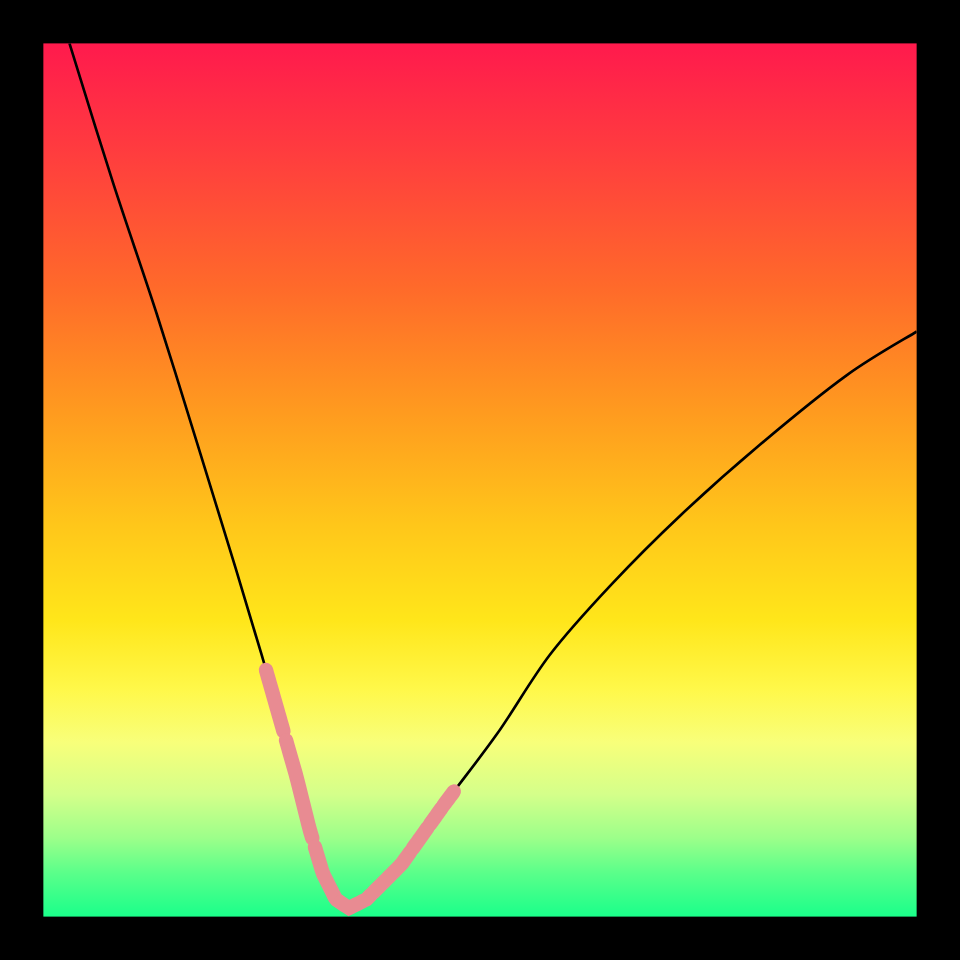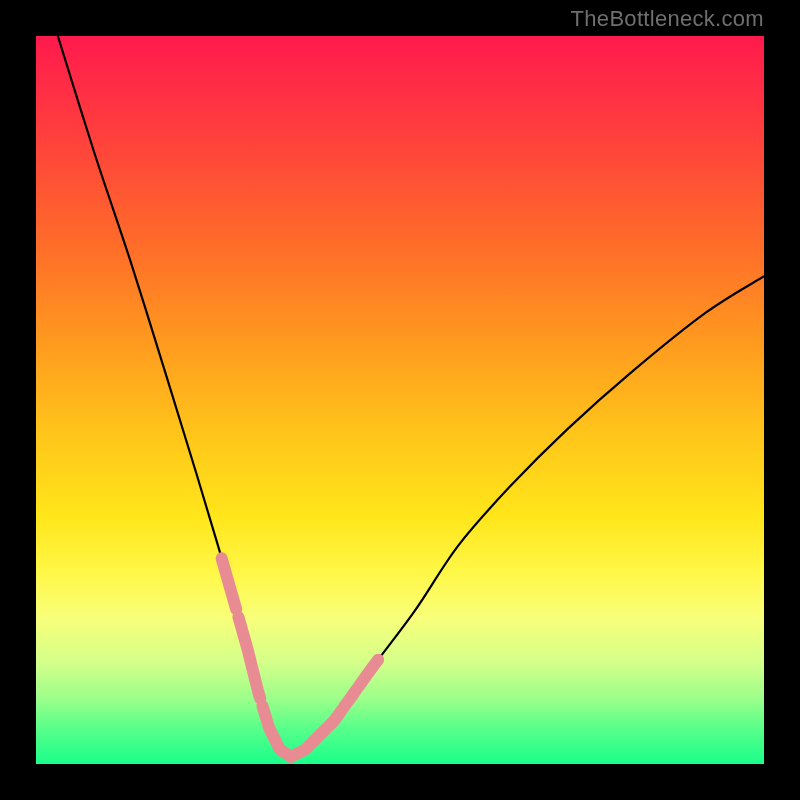"TheBottleneck.com" div.watermark { html: <div>TheBottleneck.com</div> -> none }
